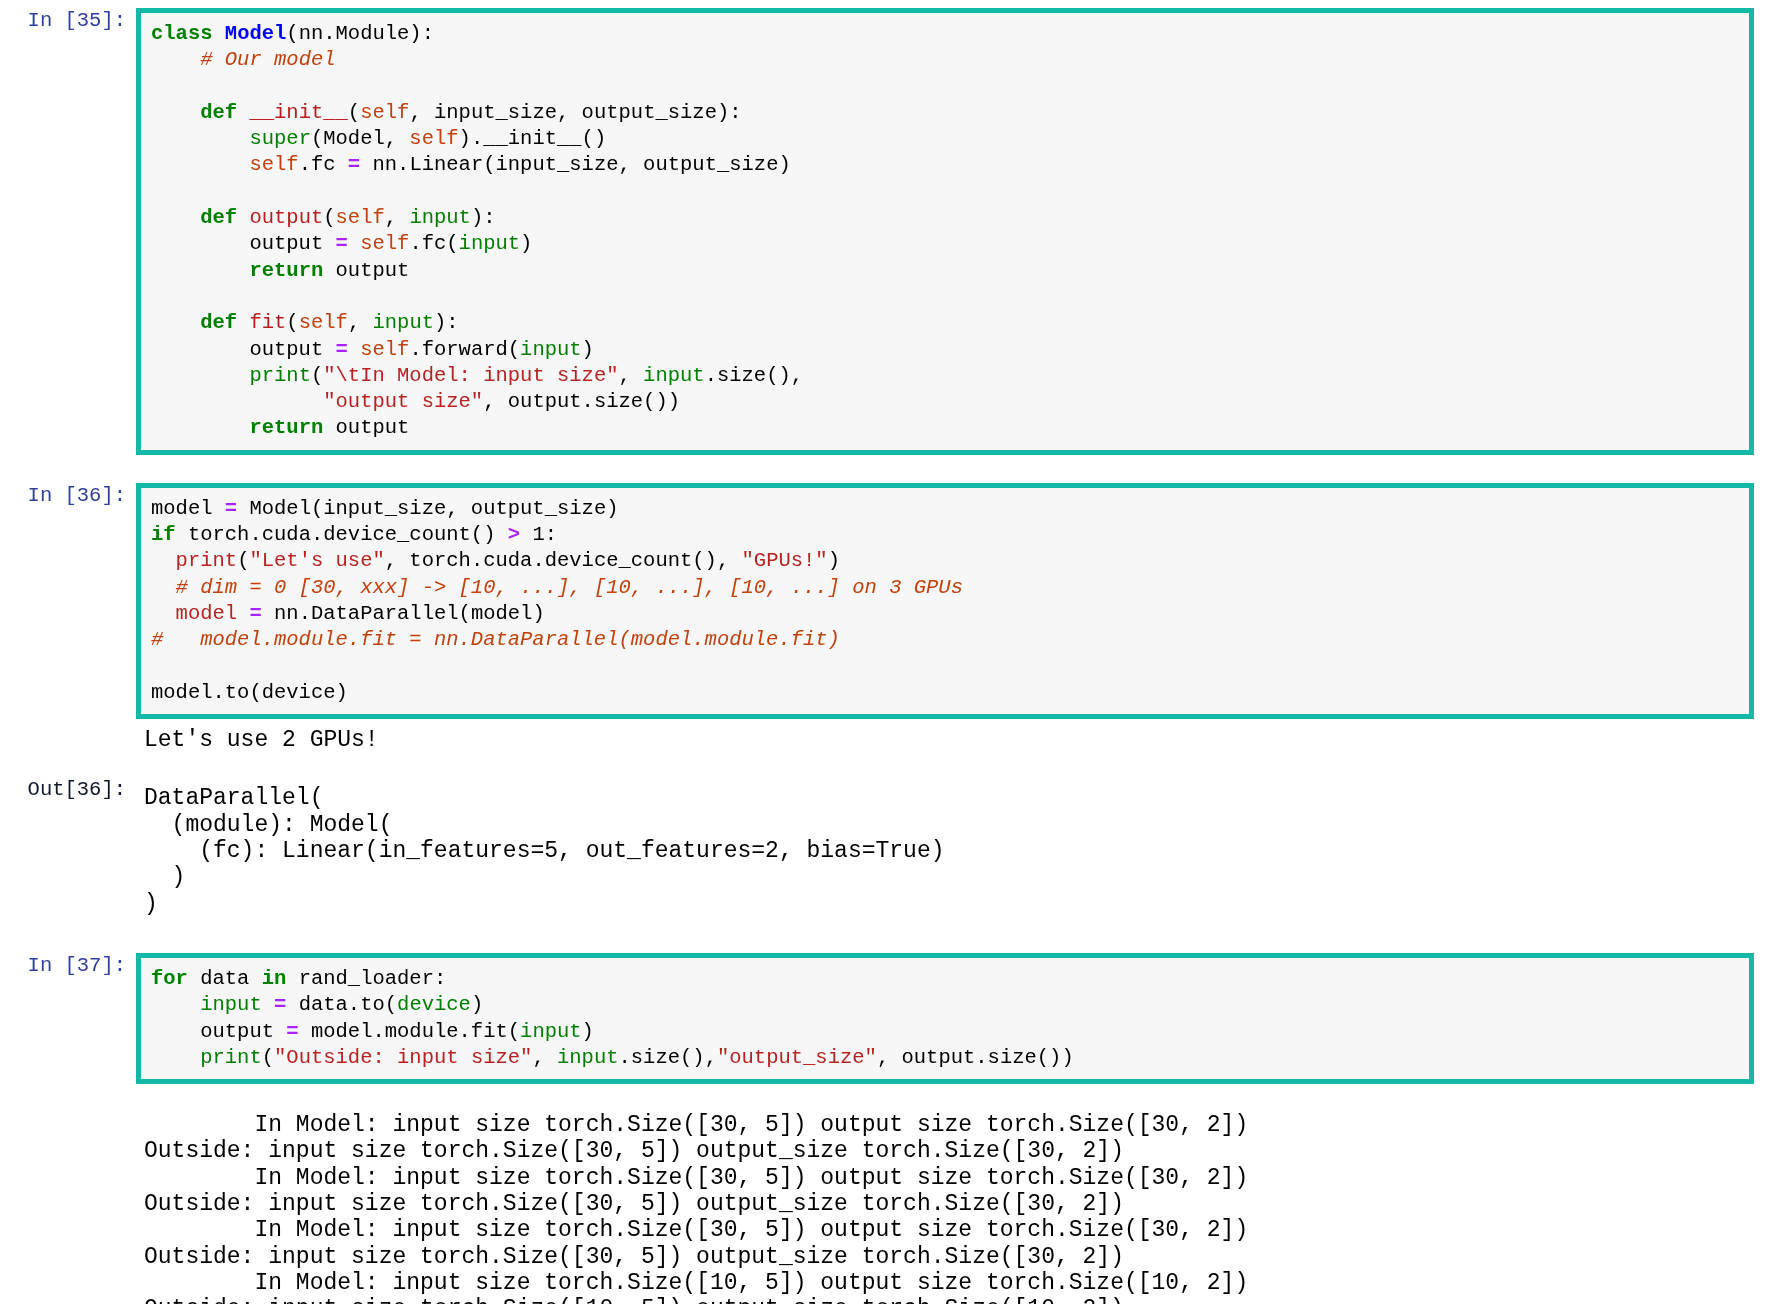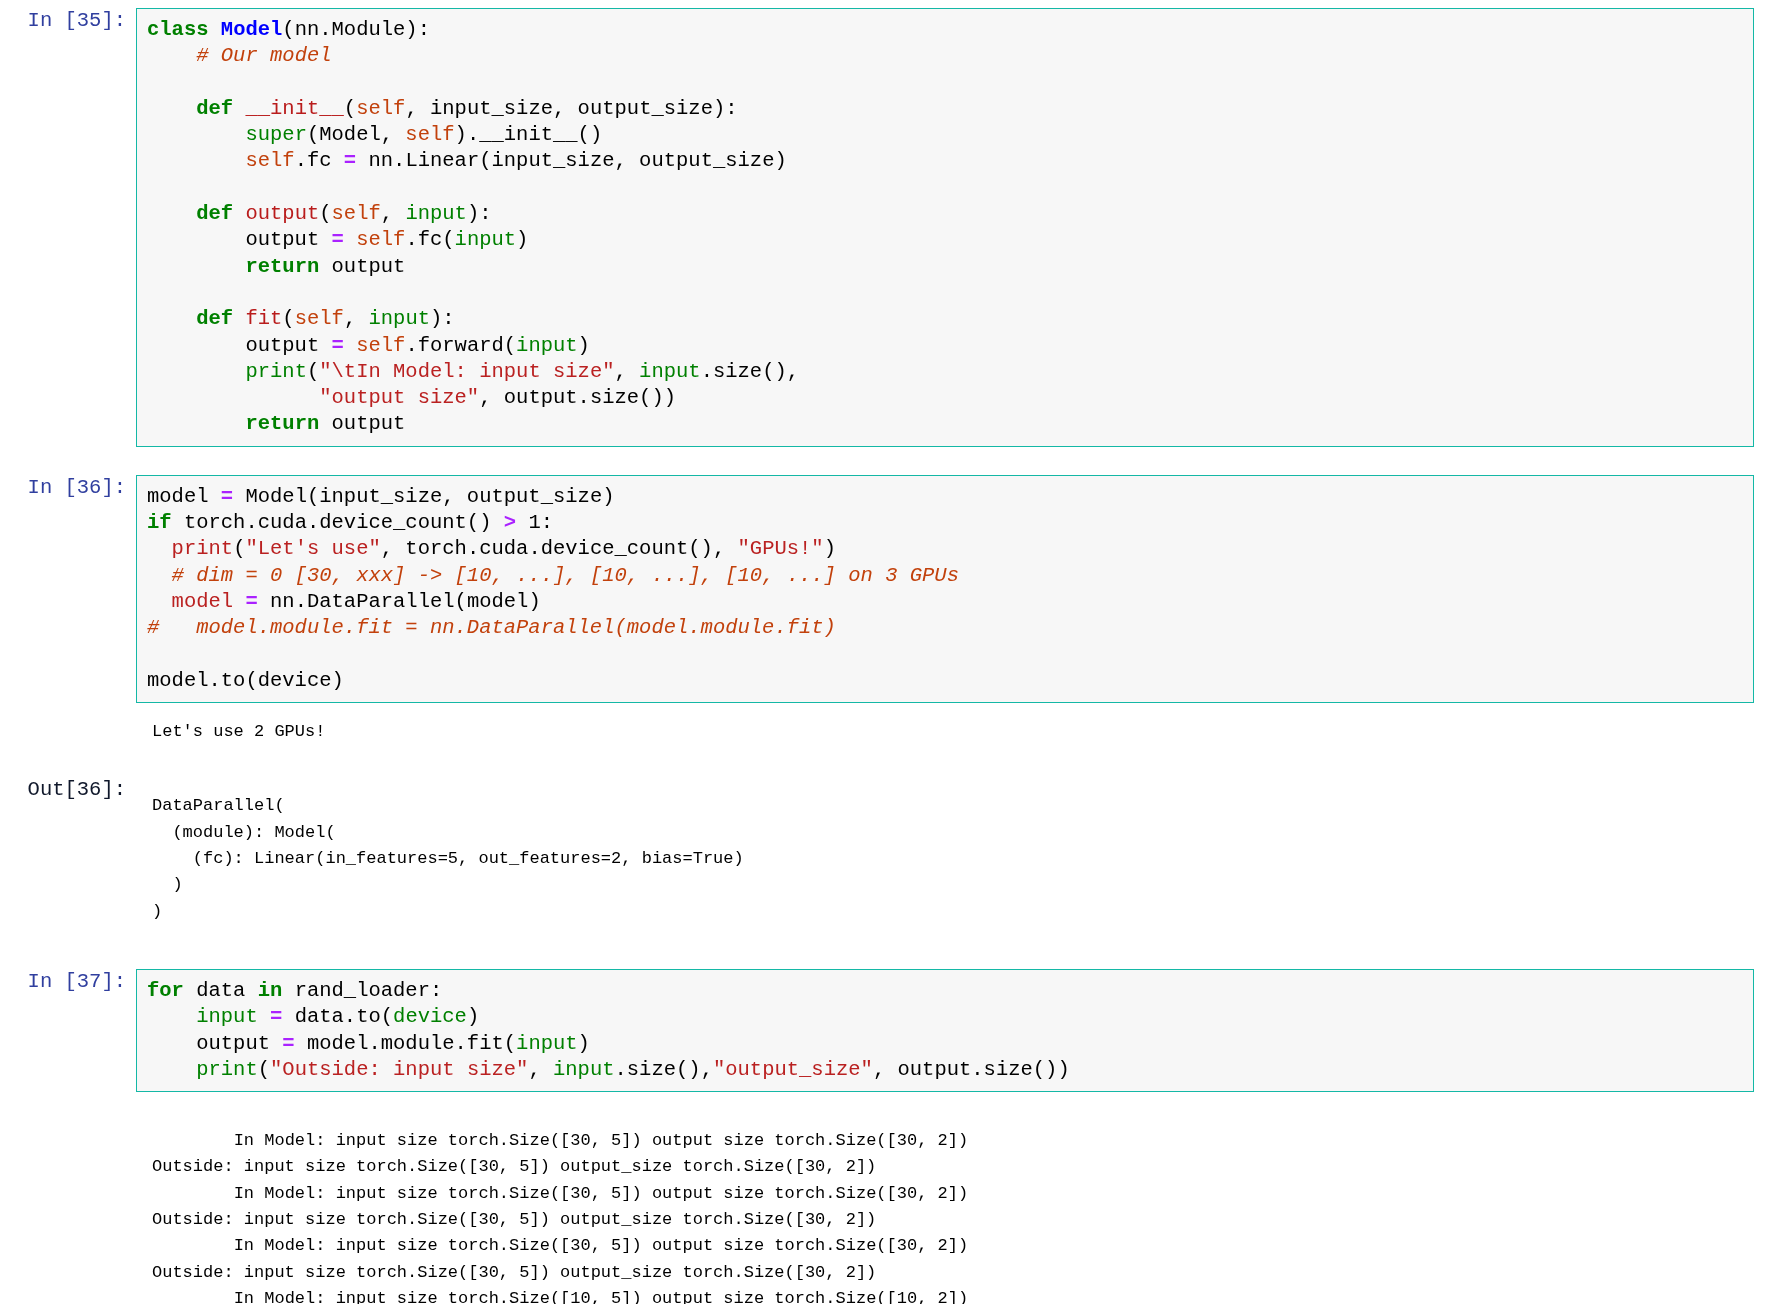"class Model(nn.Module):" .input-area { border: 1px solid #14b8a6 -> 5px solid #14b8a6 }
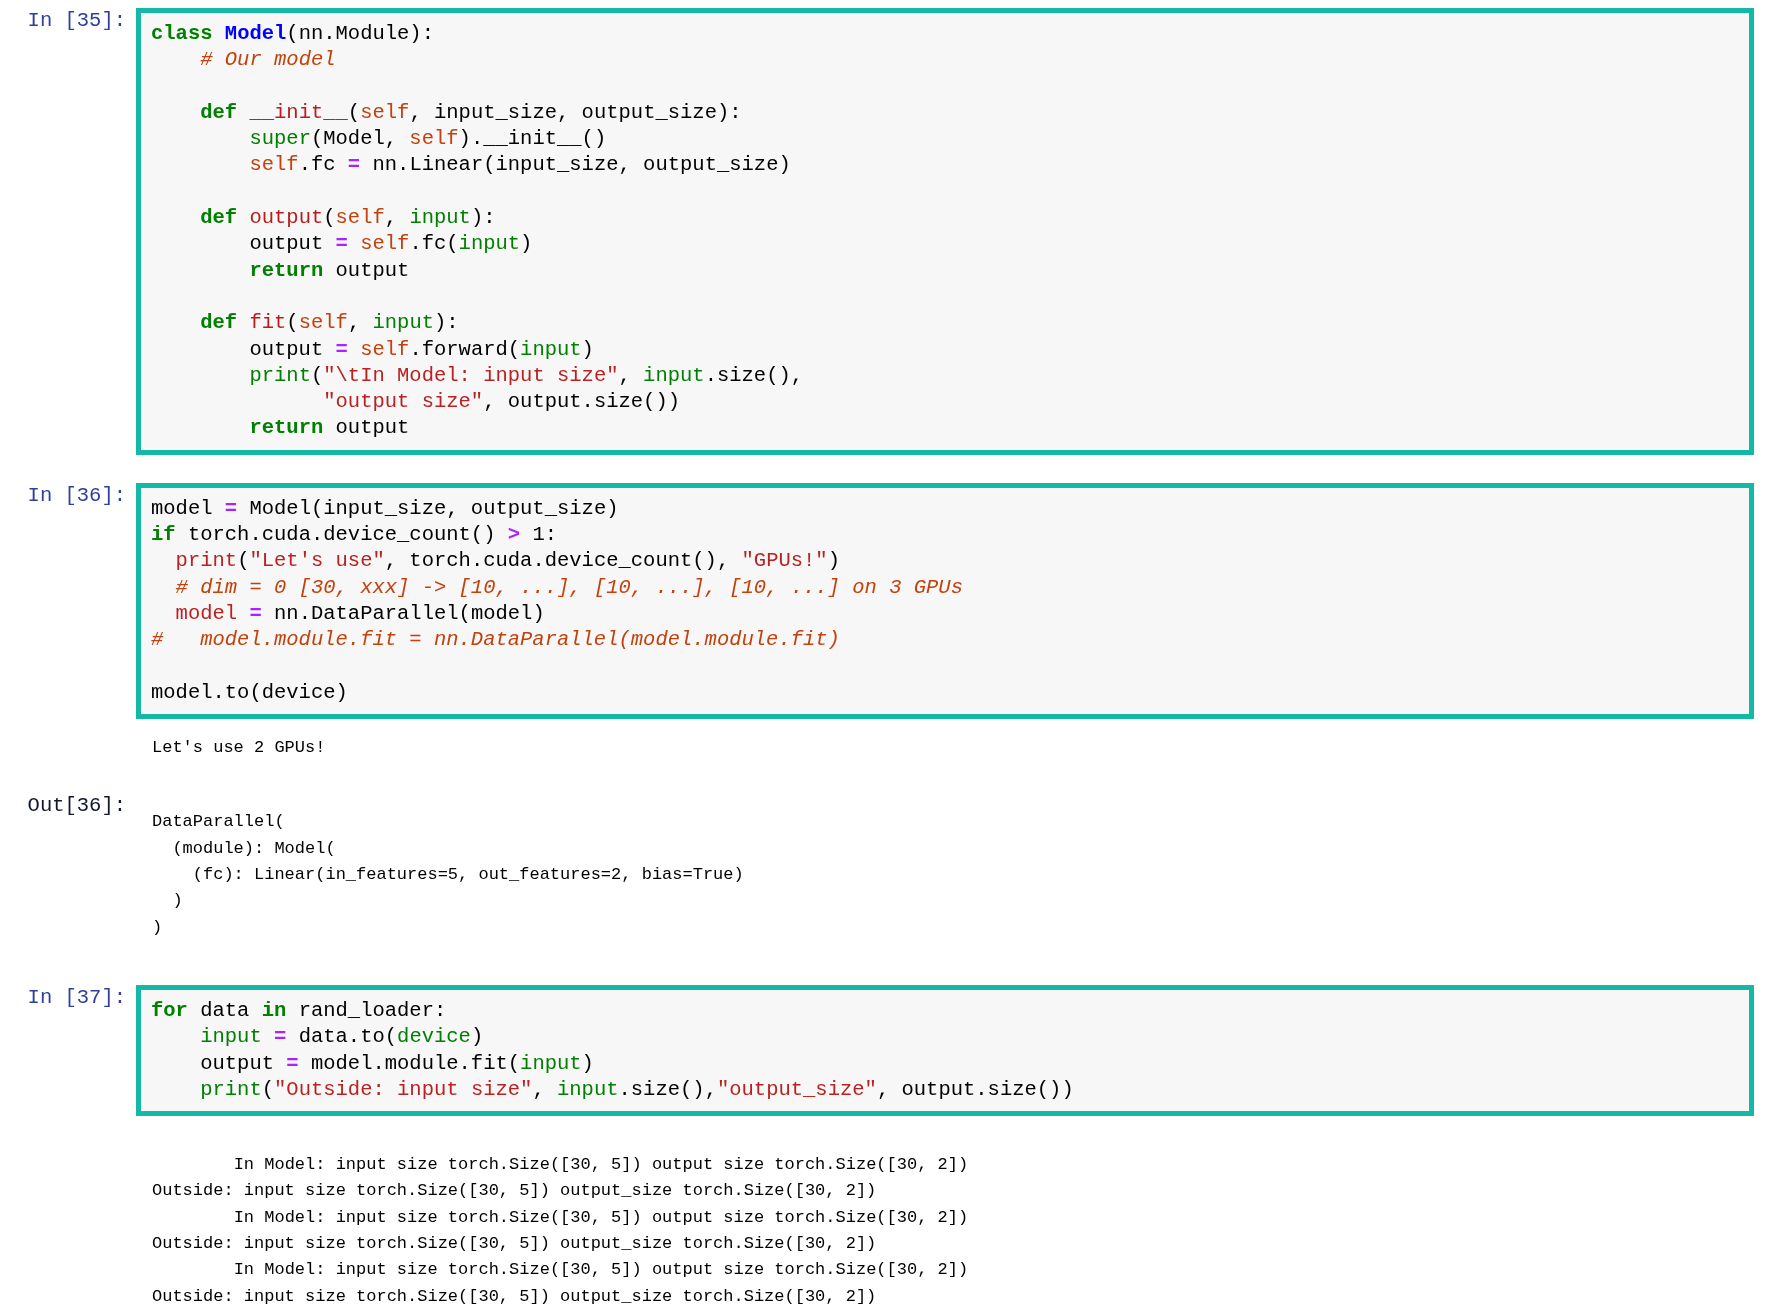"Let's use 2 GPUs!" pre.stream, pre.result { font-size: 17px -> 23px; margin: 16px -> 8px }
